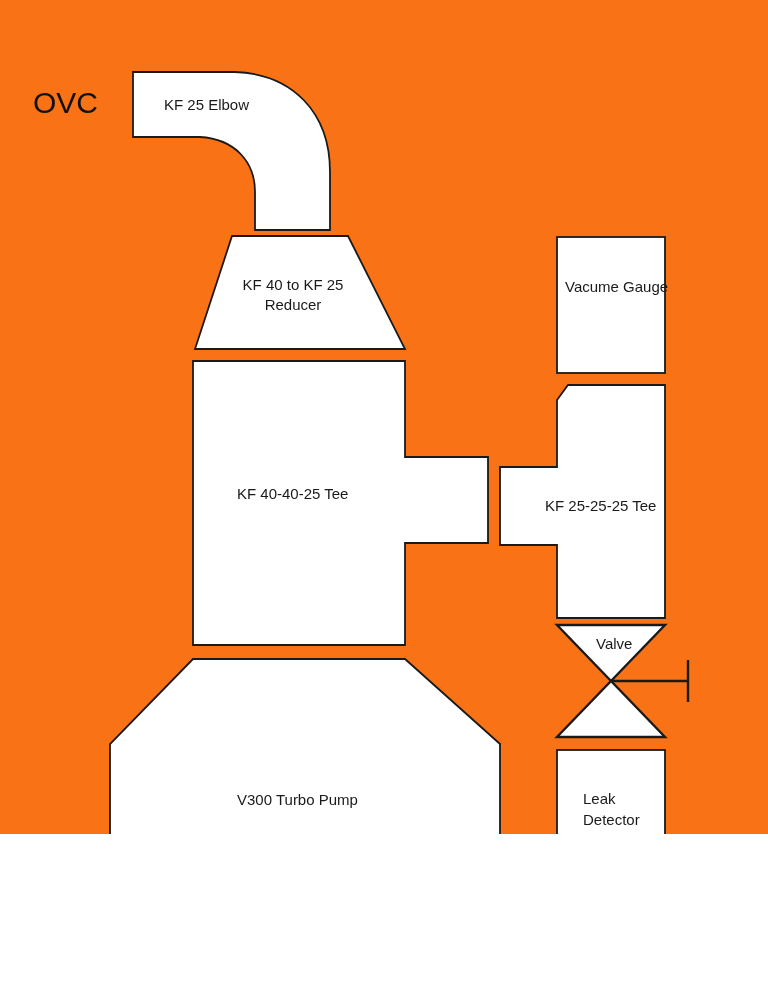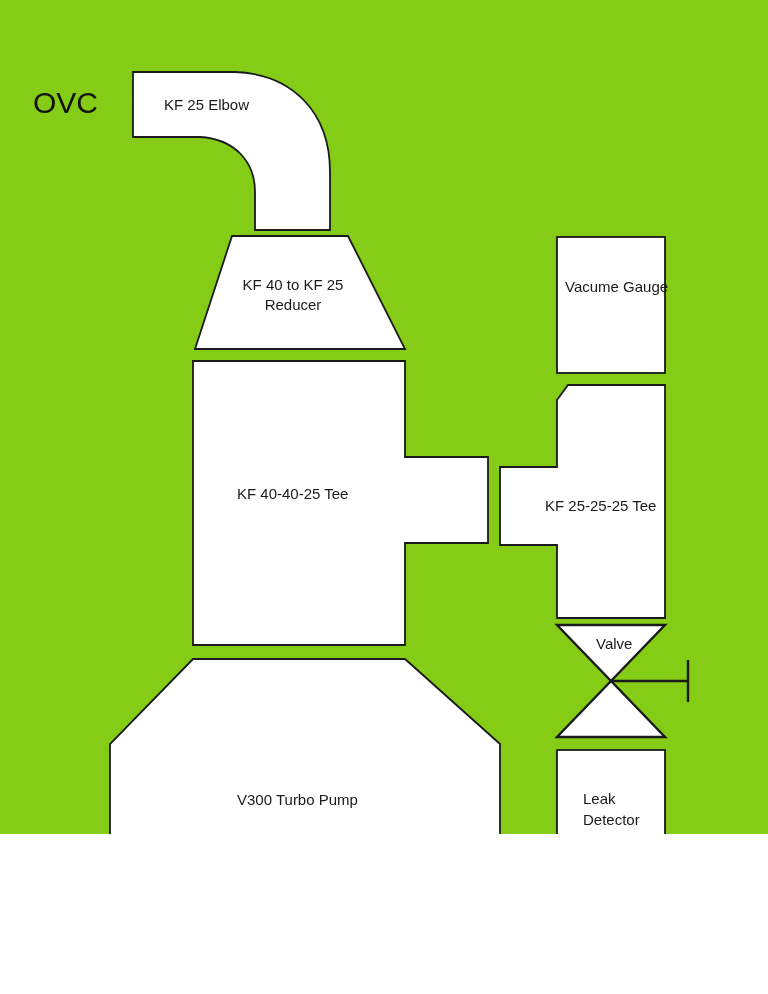"OVC" .canvas { background: #84cc16 -> #f97316 }
